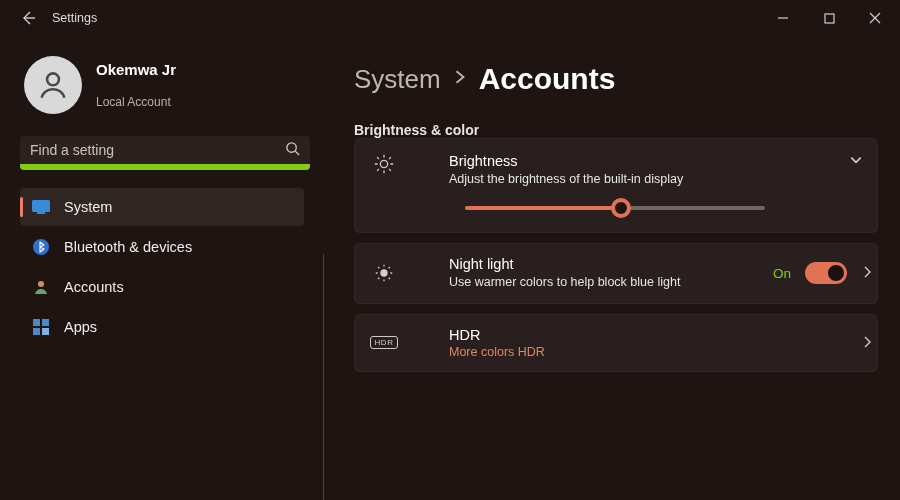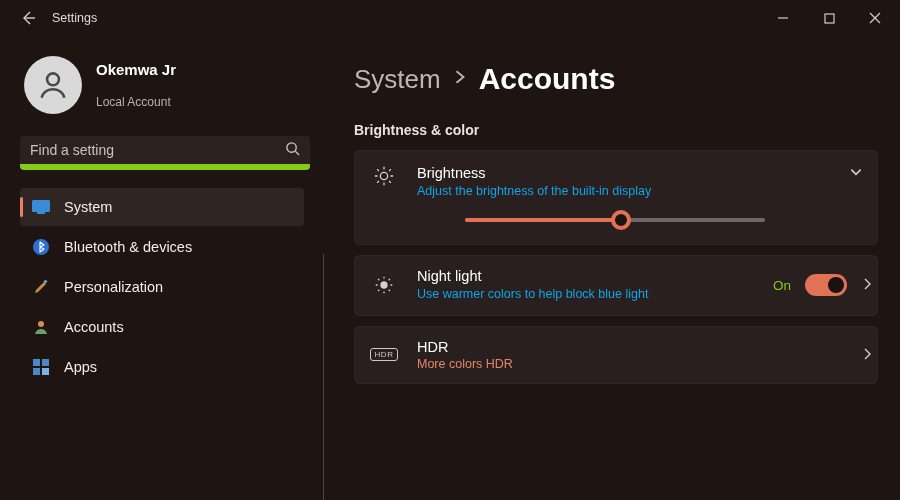"Brightness & color" .section-h { margin-bottom: 12px -> none }
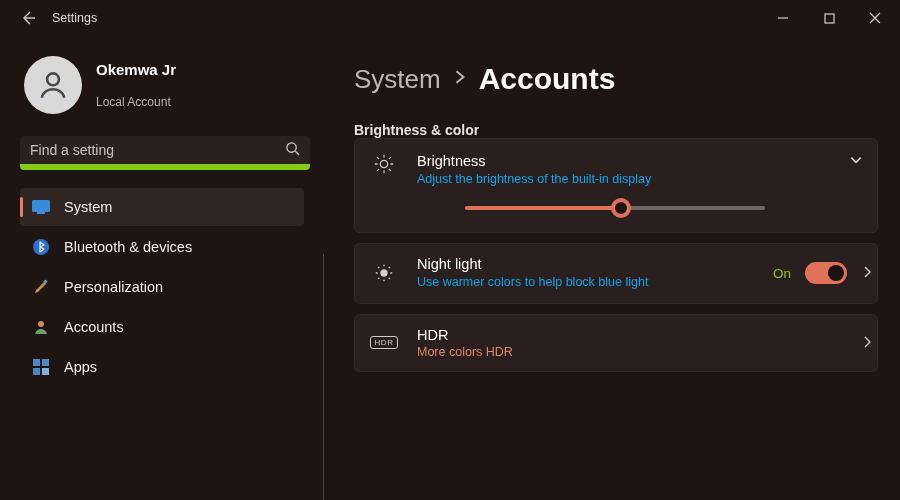"Brightness" .card .body { margin-left: none -> 32px }
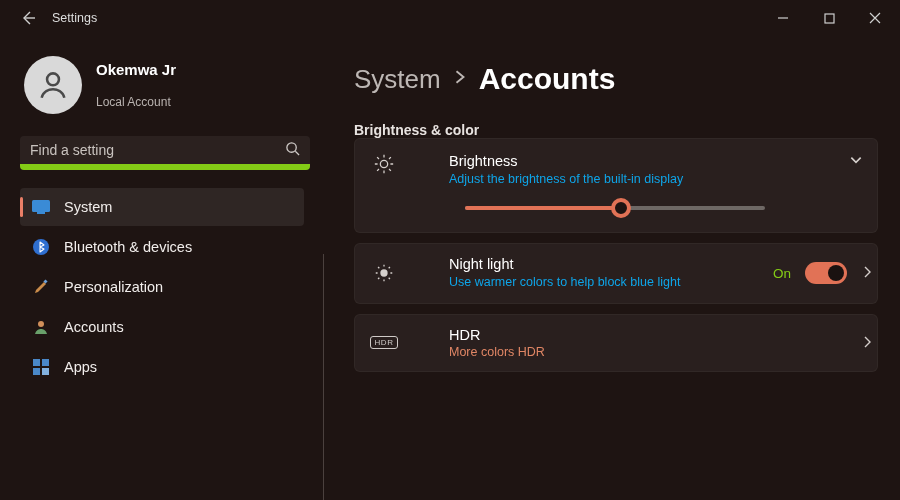"Adjust the brightness of the" .card .sub { color: #0ea5e9 -> #e5e5e5 }
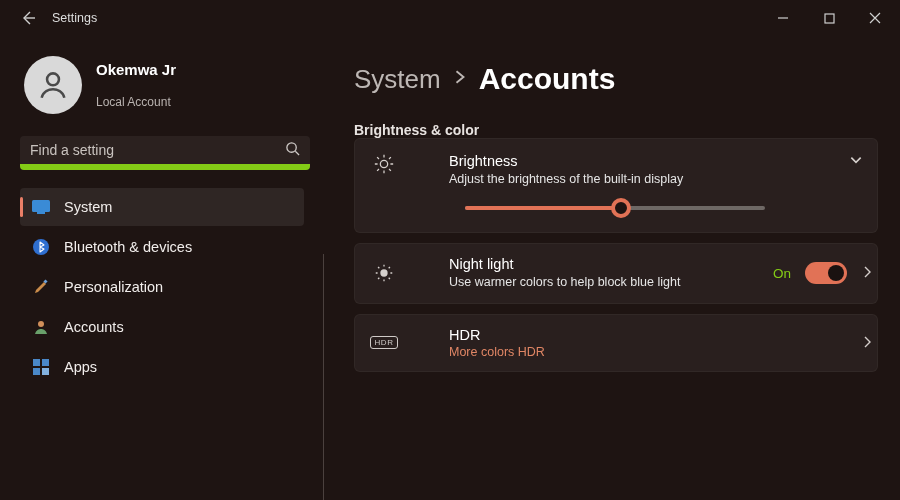"Personalization" div.nav-item { html: <div> <span> <svg> <path></path> <rect></rect> </svg> </span> <span>Personalization</span> </div> -> none }
